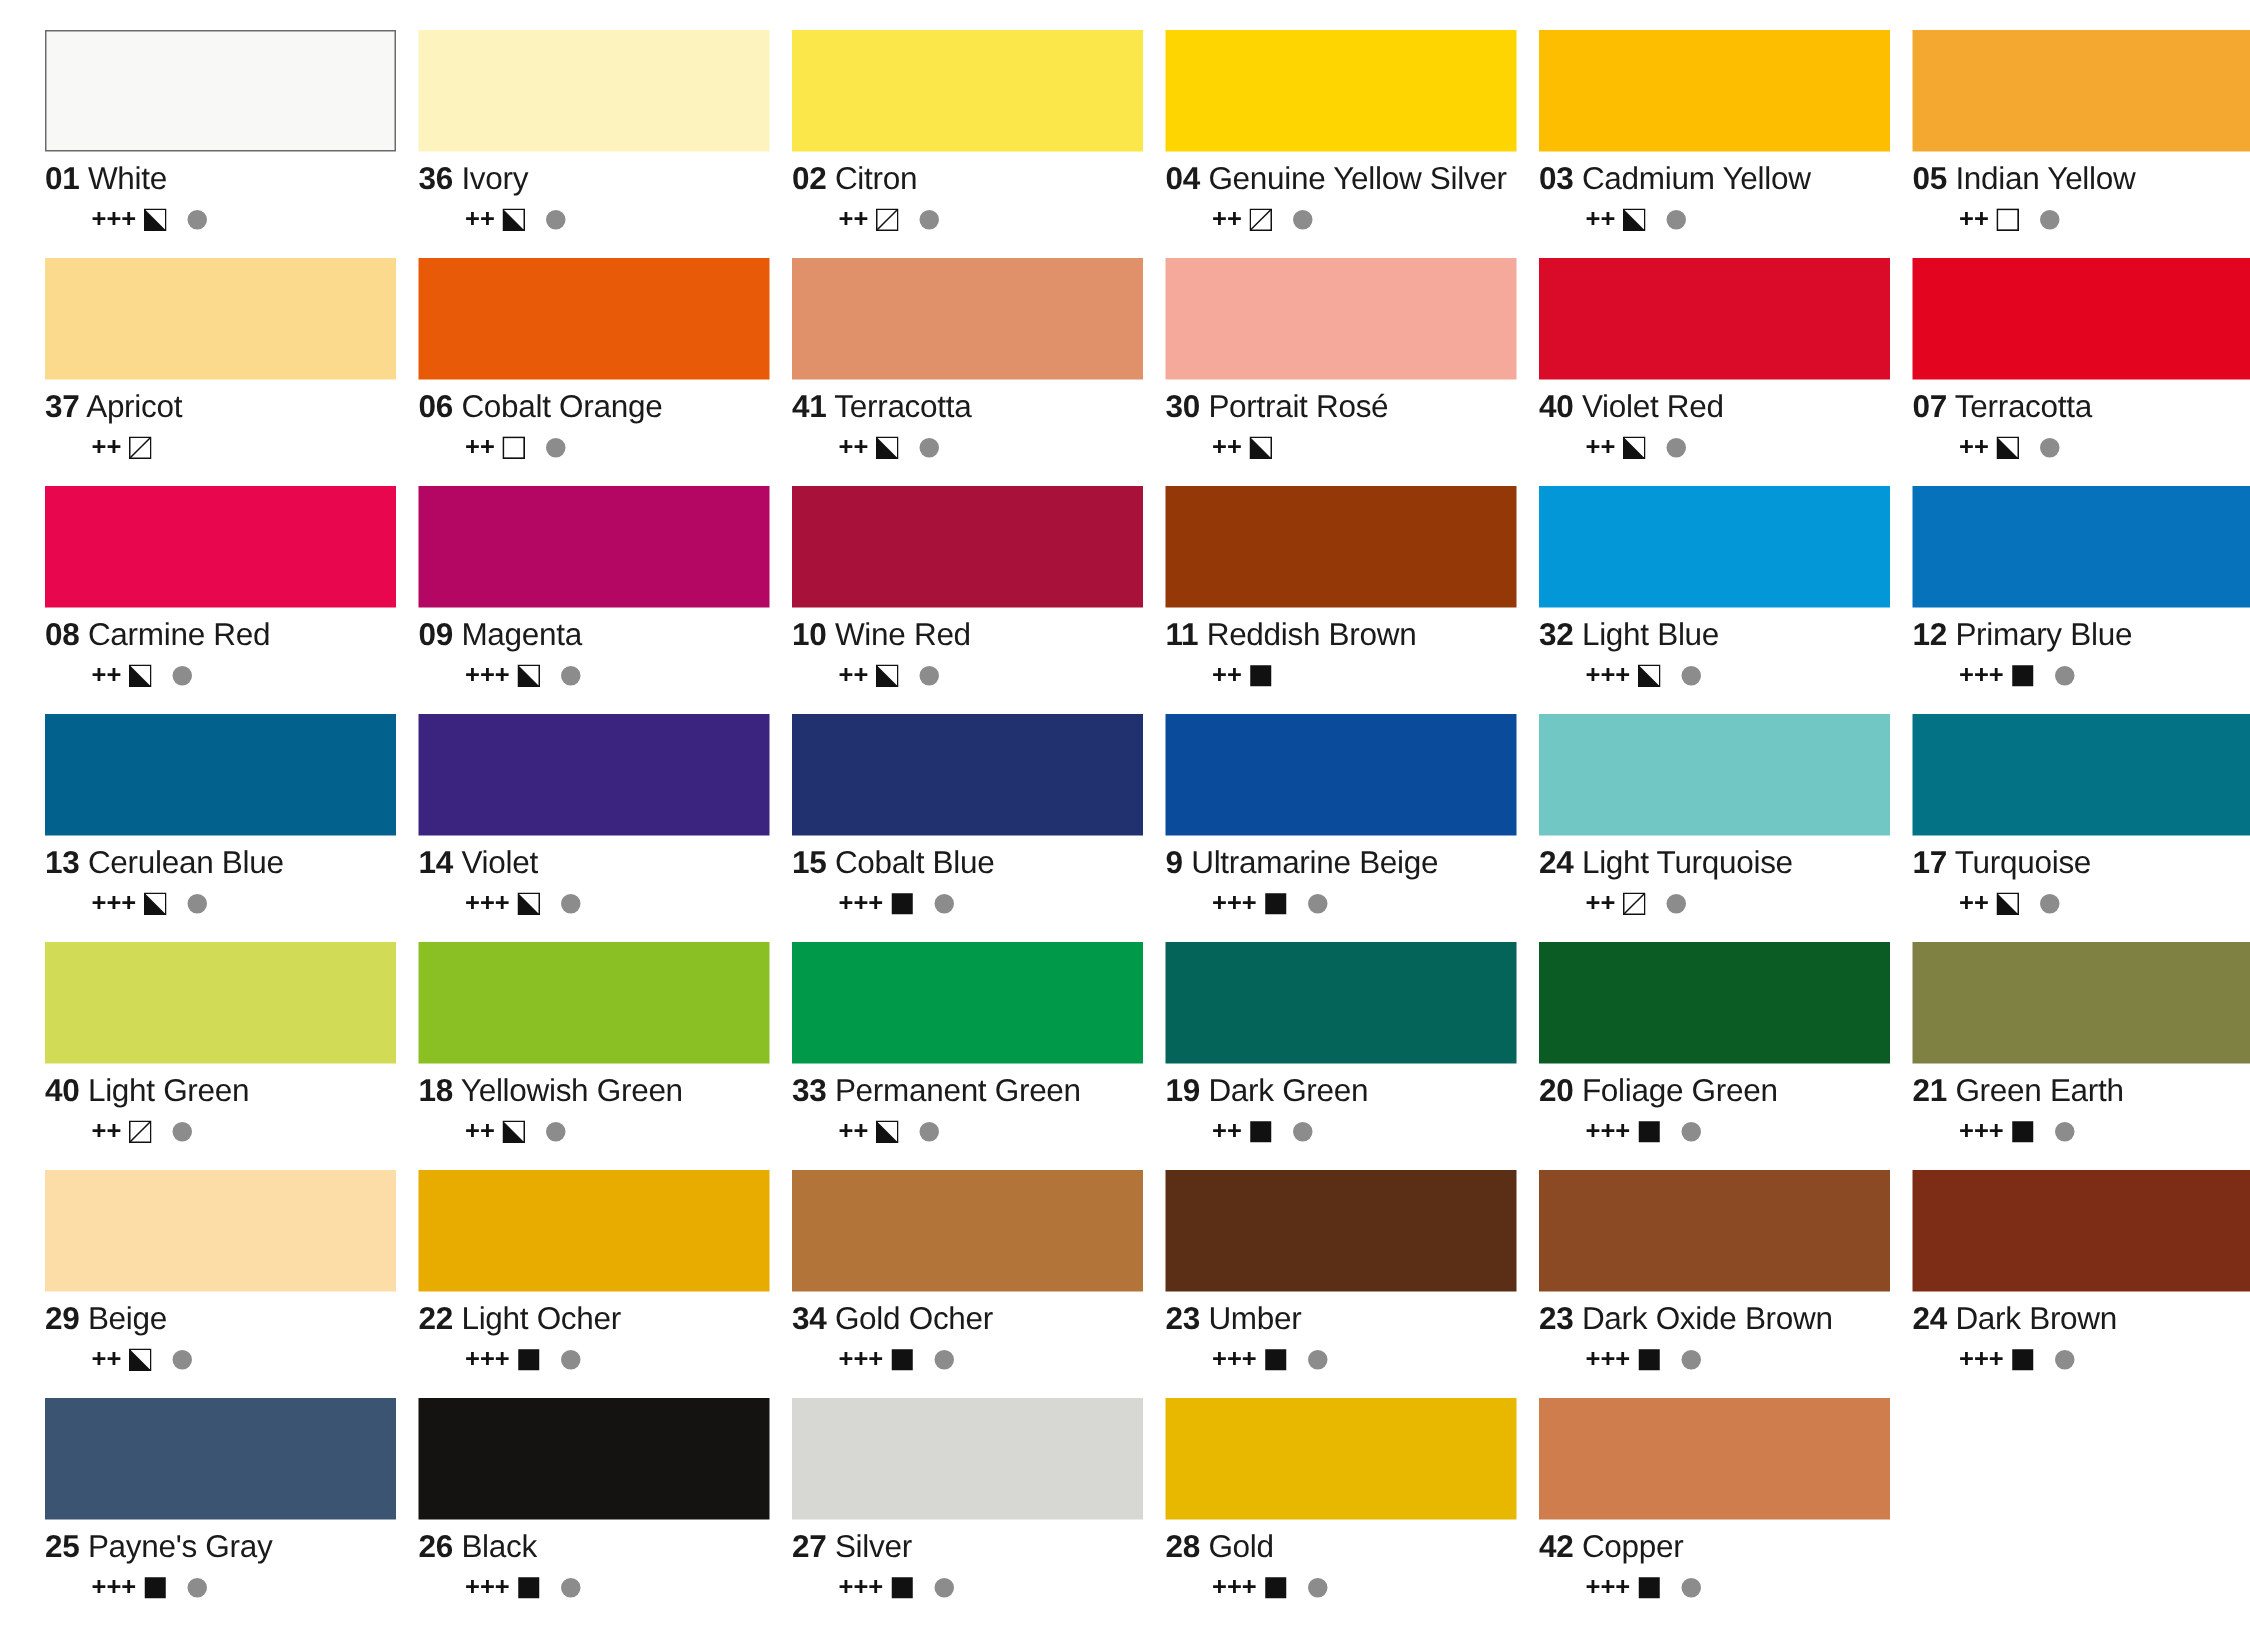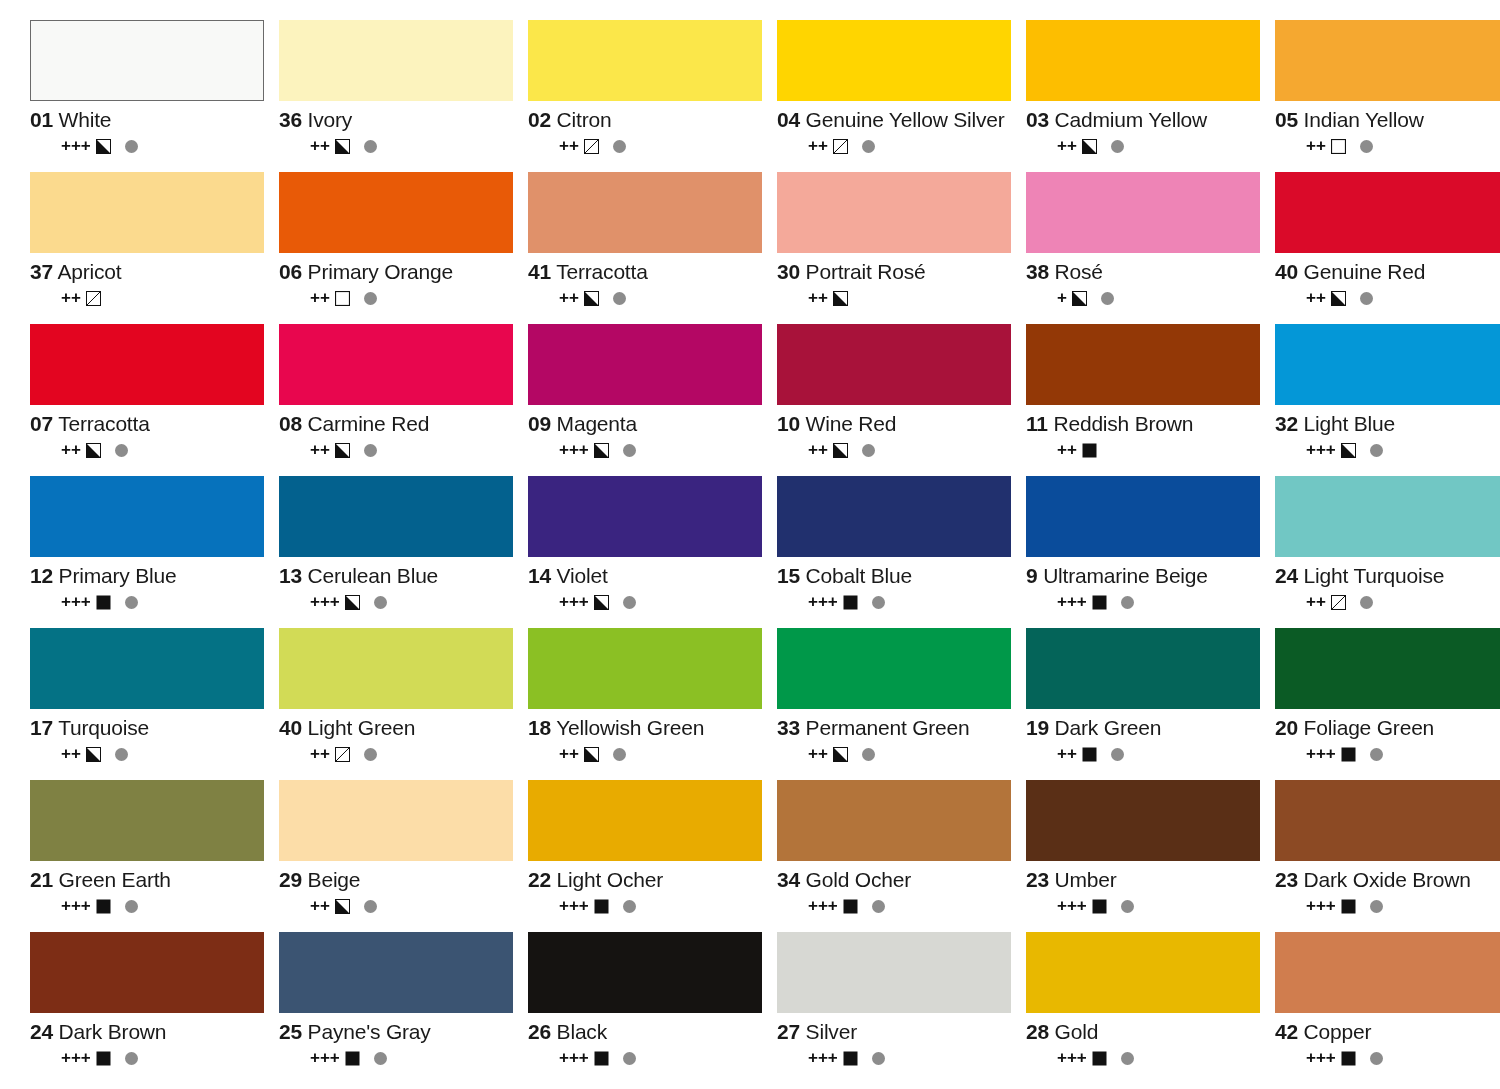"Primary Orange" span.cname { text: Primary -> Cobalt }
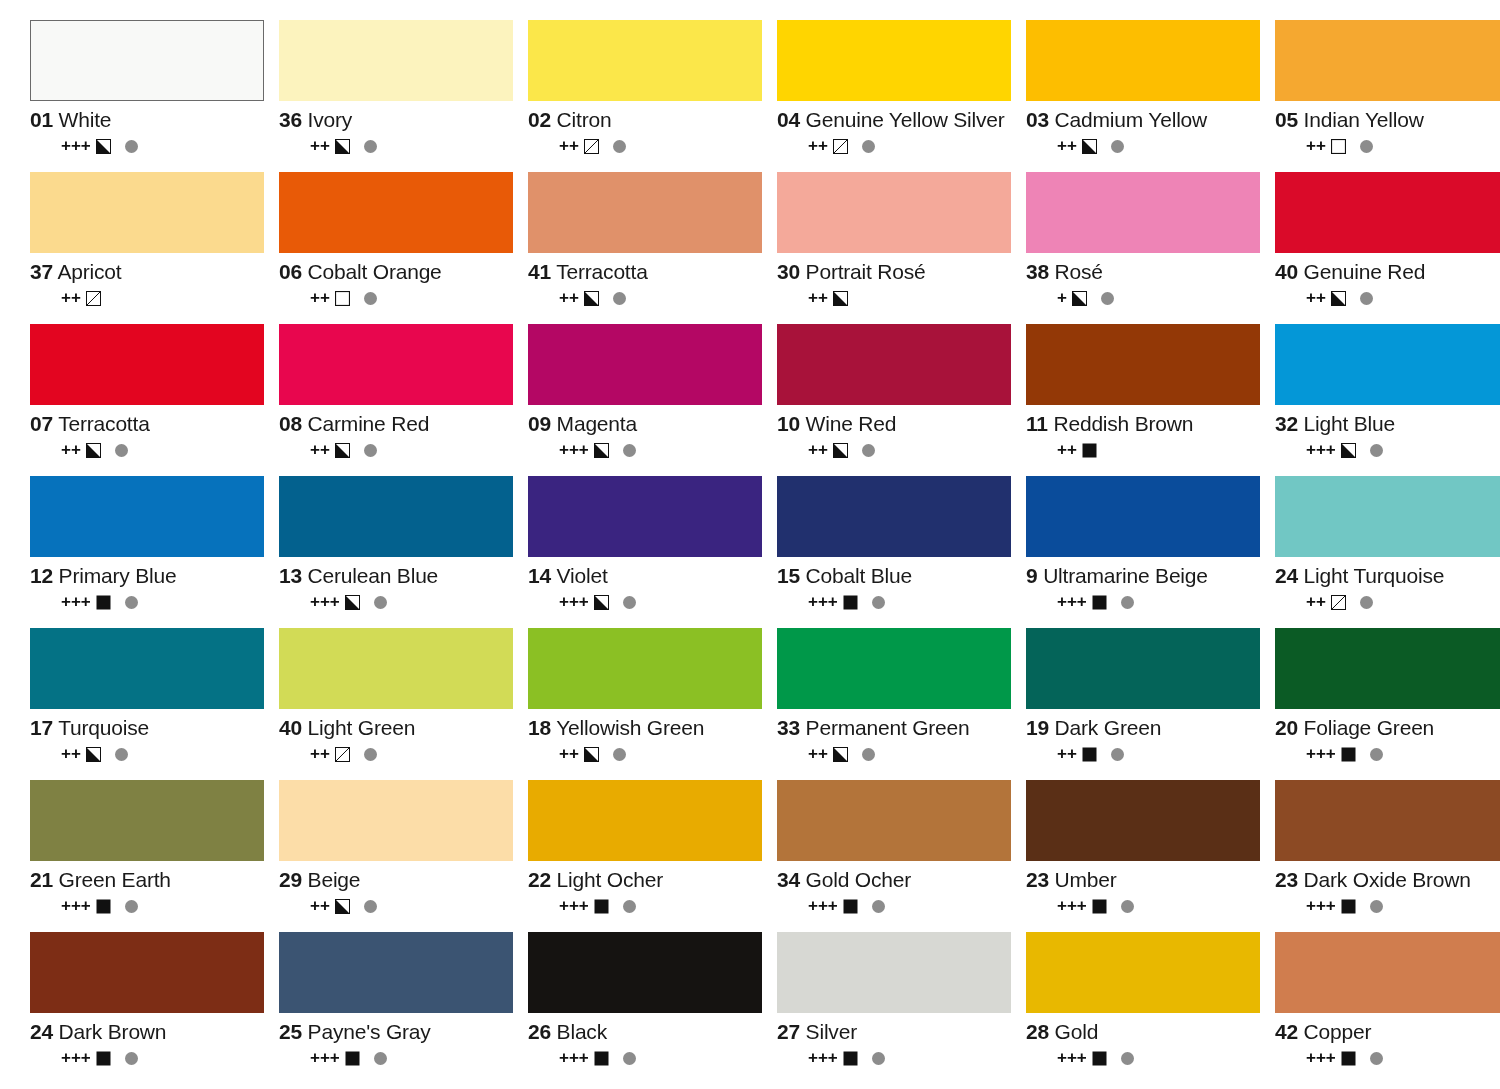"38 Rosé" div.swatch-cell { html: <div> <div></div> <div><span>38</span> <span>Rosé</span></div> <div> <span>+</span> <span> <svg> <rect></rect> <polygon></polygon> </svg> </span> <span></span> </div> </div> -> none }
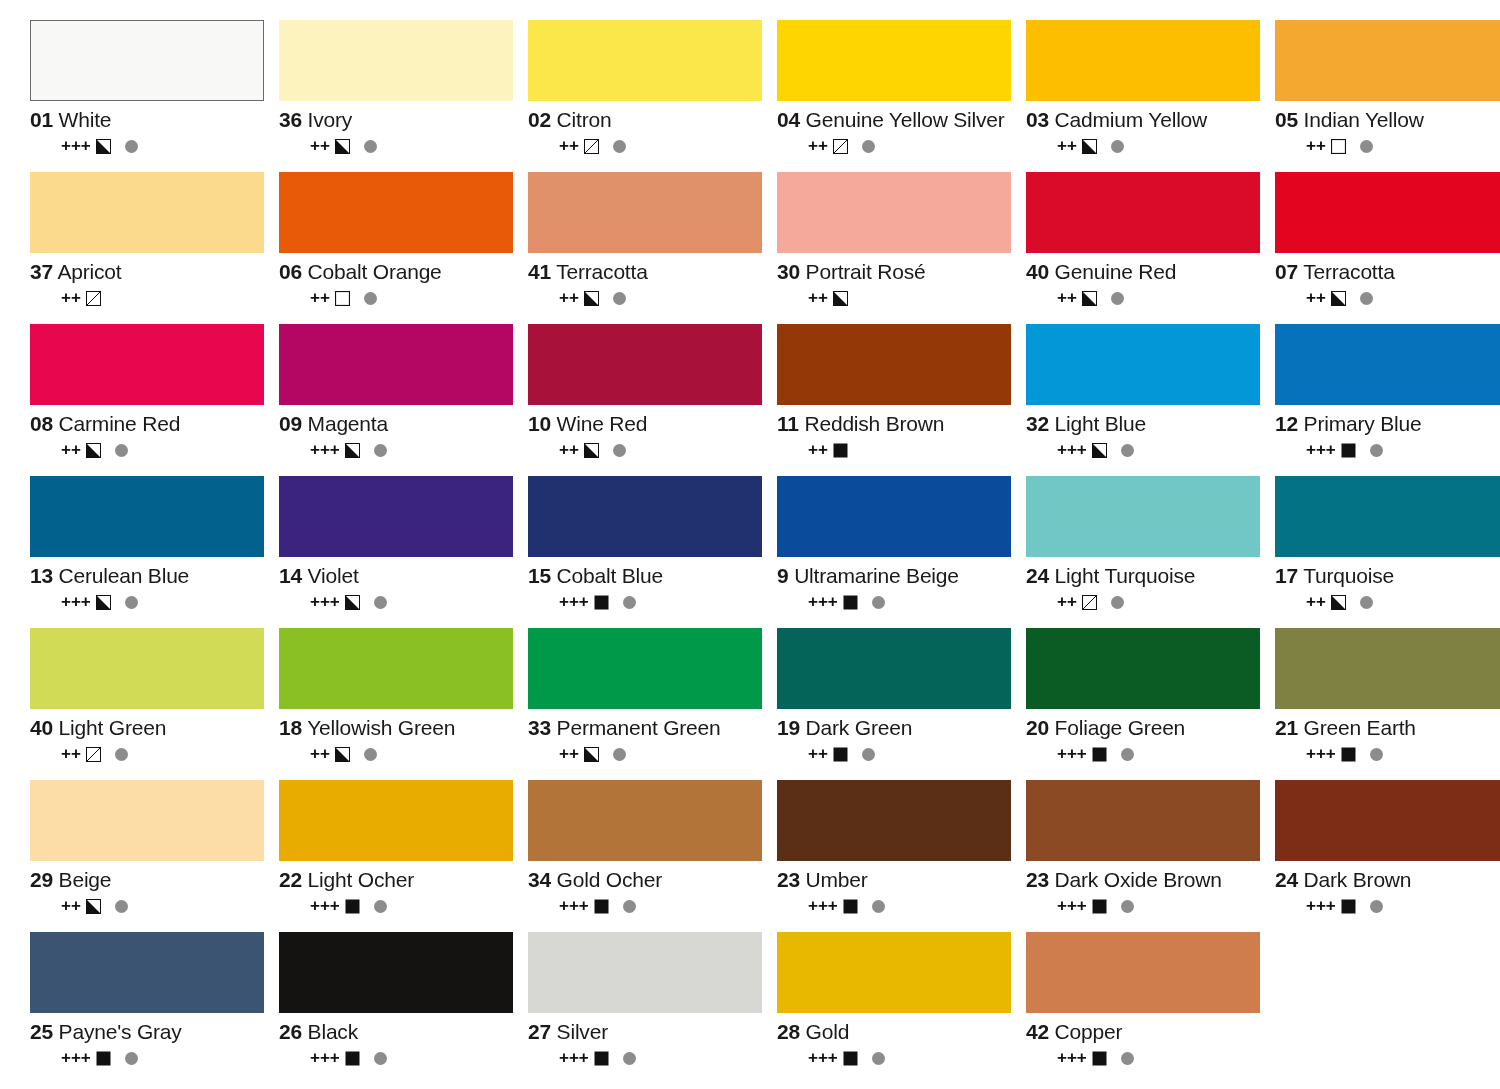"Genuine Red" span.cname { text: Genuine -> Violet }
